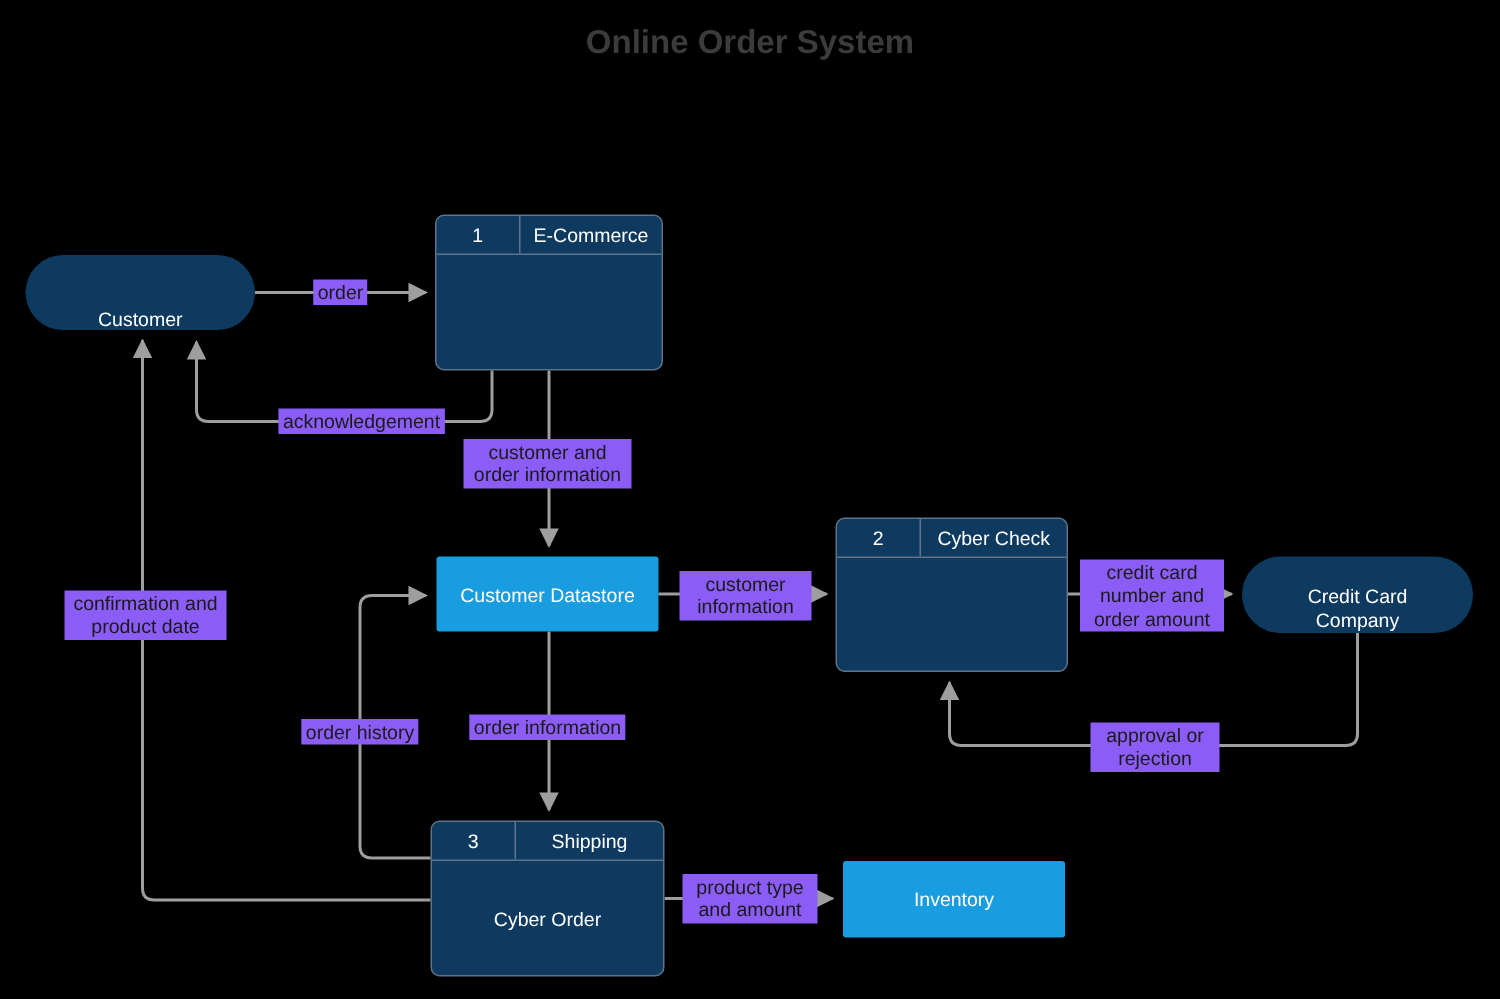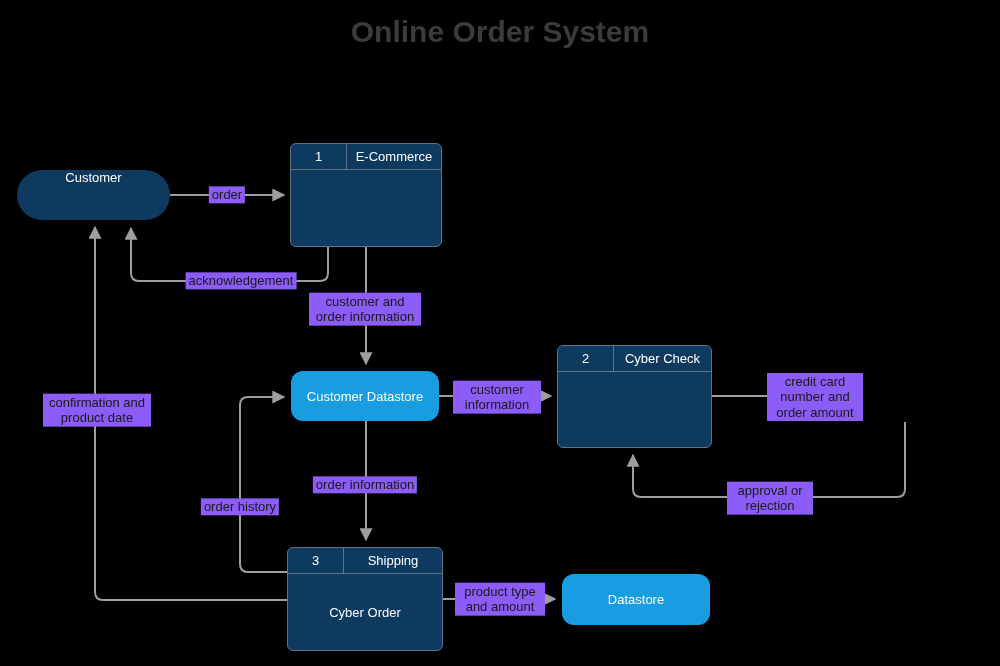"Online Order System" .title { font-size: 30px -> 22px }
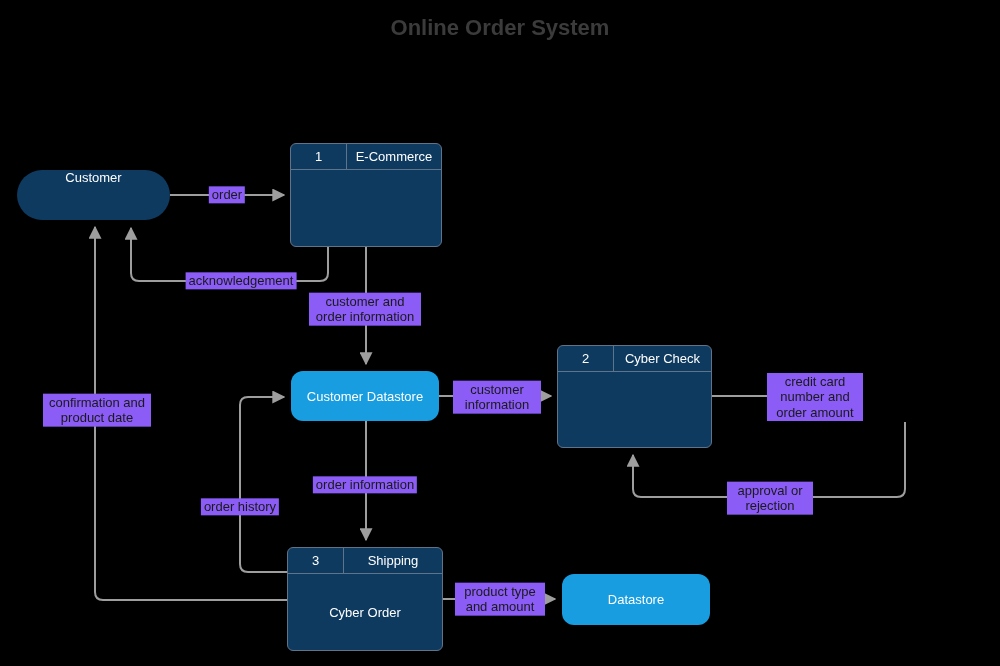"Customer" .pill { align-items: flex-start -> flex-end }
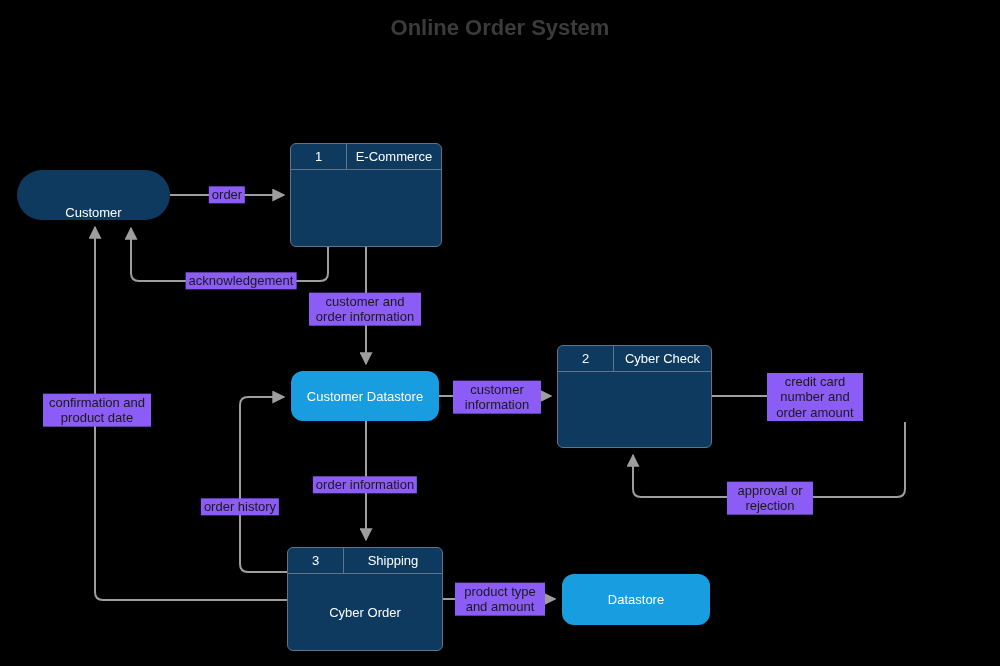"credit card number and order" #lbl-cc-number { margin-left: 47px -> none }
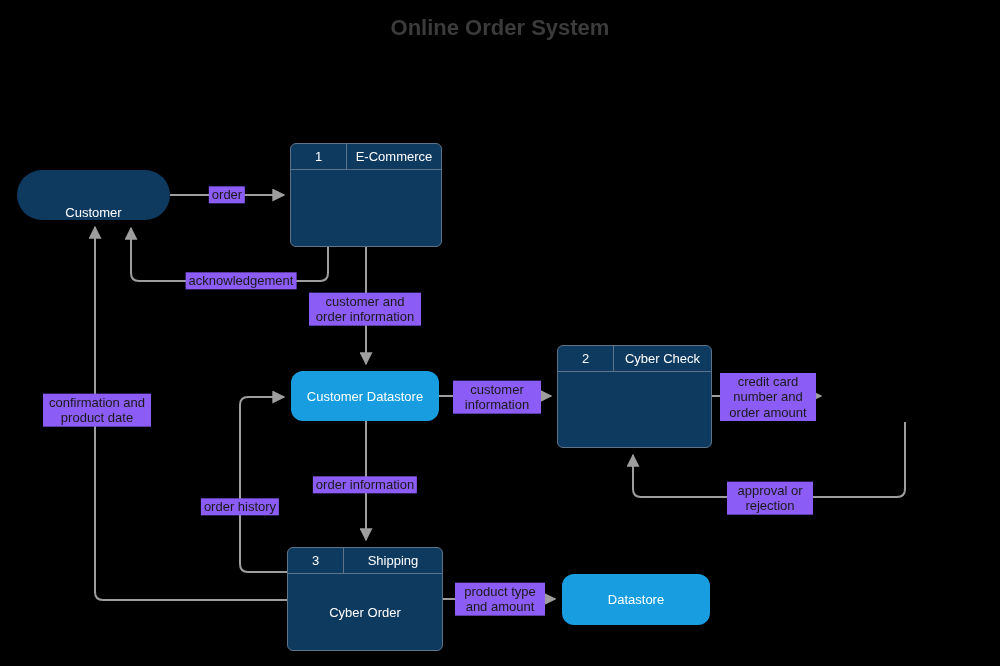"Customer Datastore" .store { border-radius: 12px -> 2px }
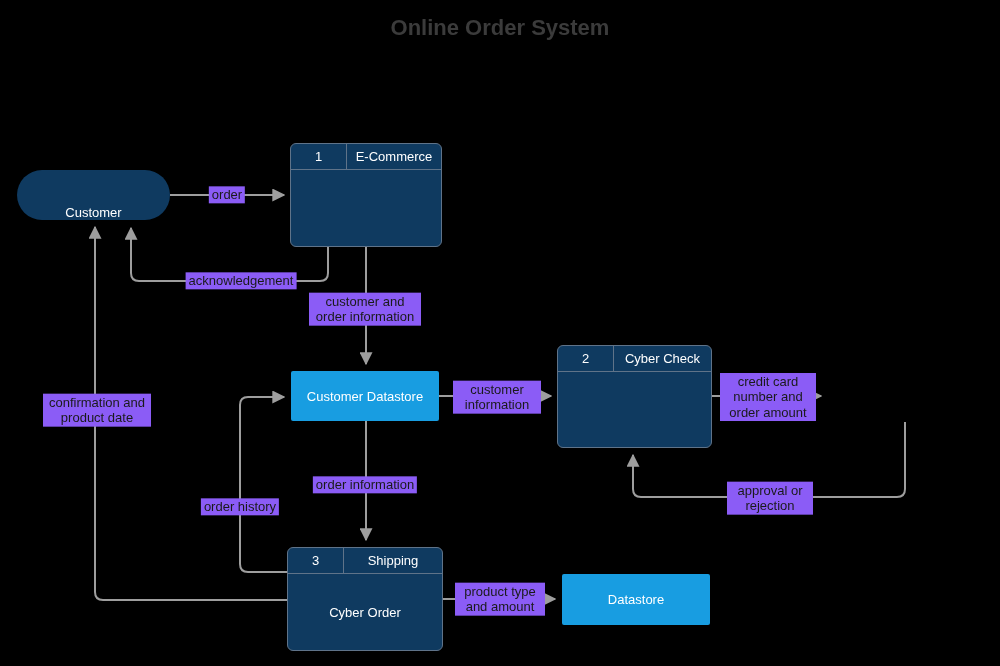"Credit Card Company" div.pill { html: none -> <div> <span>Credit Card Company</span> </div> }
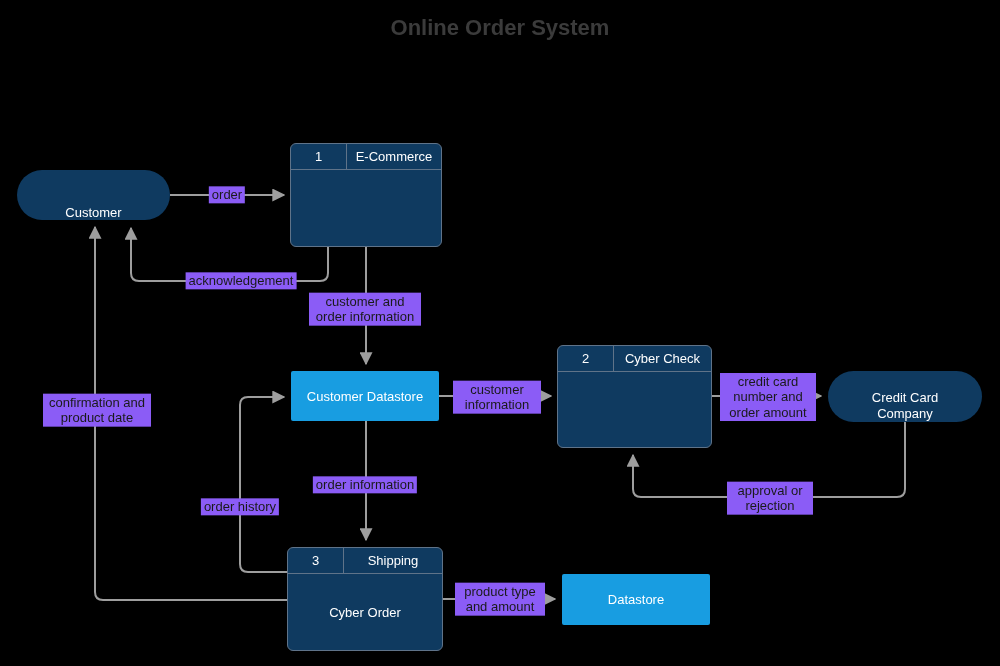"order history" #lbl-order-history { top: 507px -> 488px }
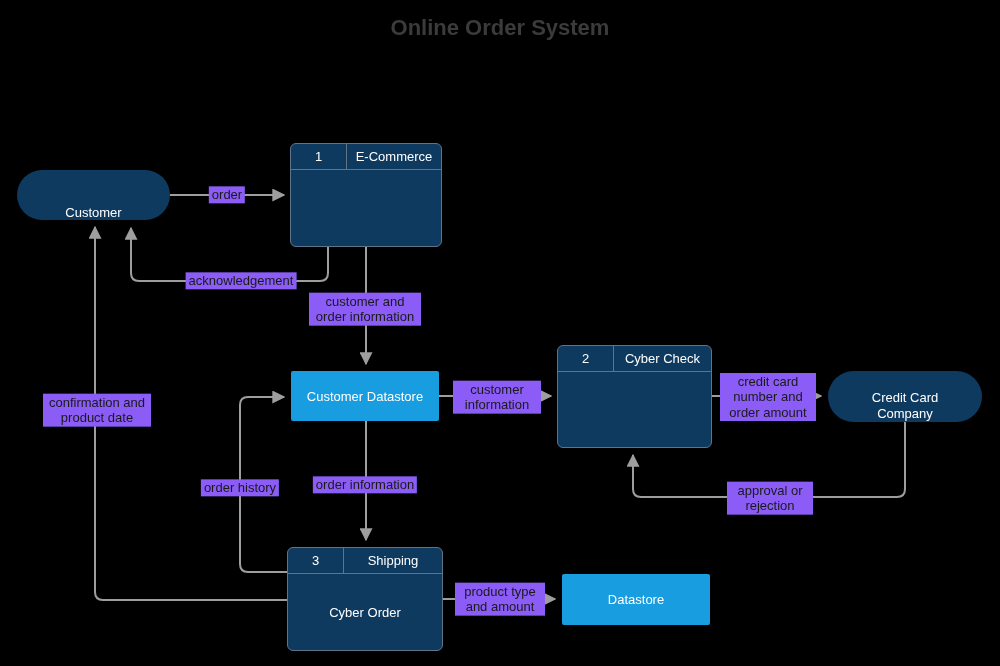"Datastore" span { text: Datastore -> Inventory }
